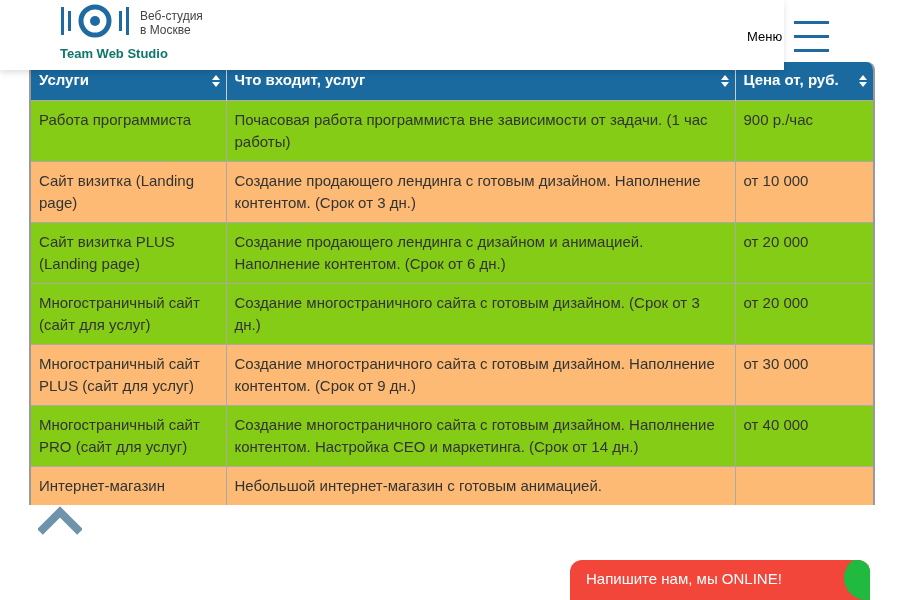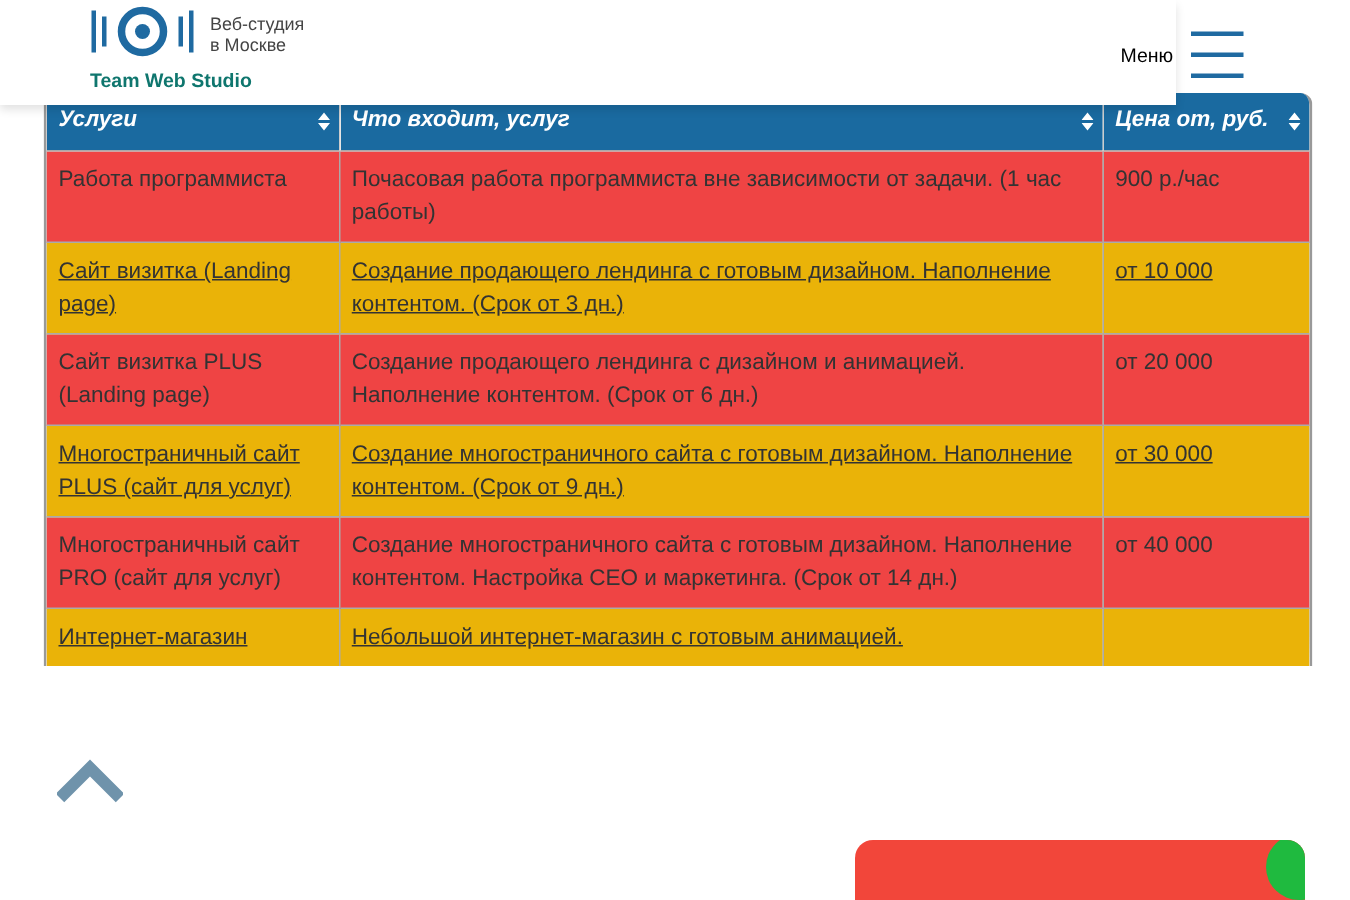"Услуги" th .th-label { font-style: italic -> none }
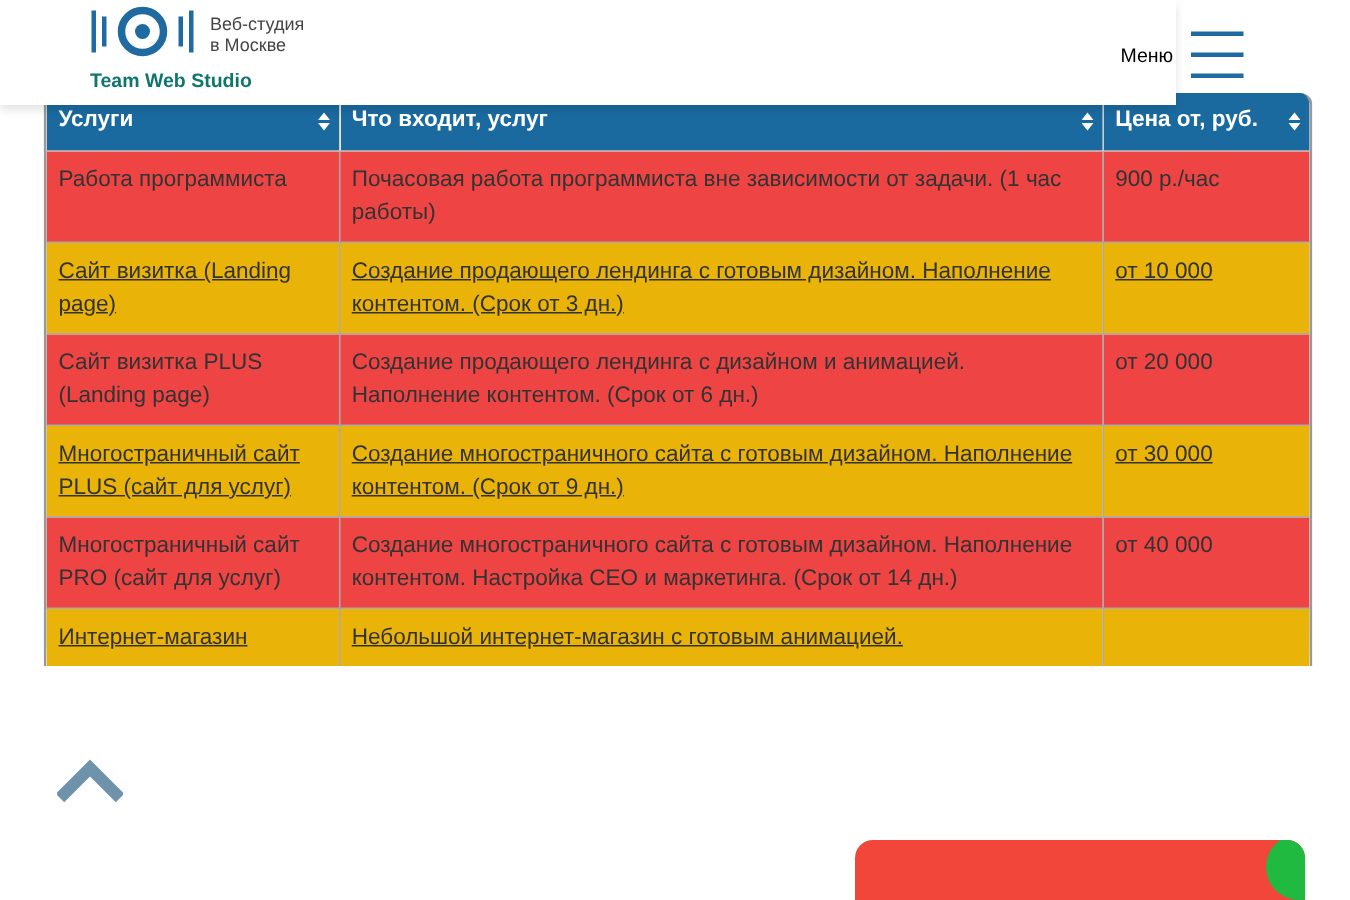"Работа программиста" tr.odd td { background: #ef4444 -> #84cc16 }
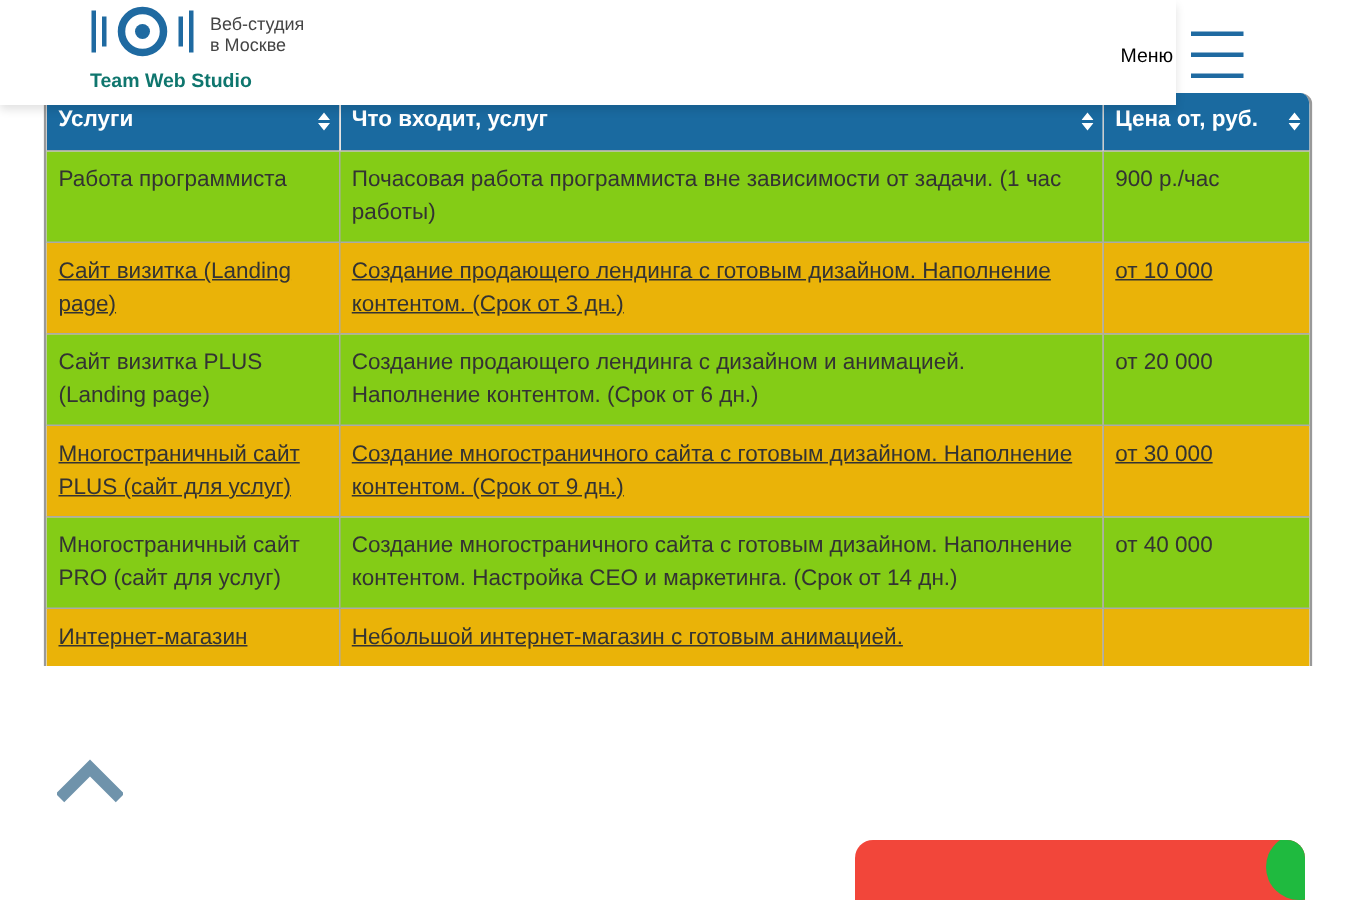"Сайт визитка (Landing page)" tr.even td { background: #eab308 -> #fdba74; text-decoration: underline -> none }
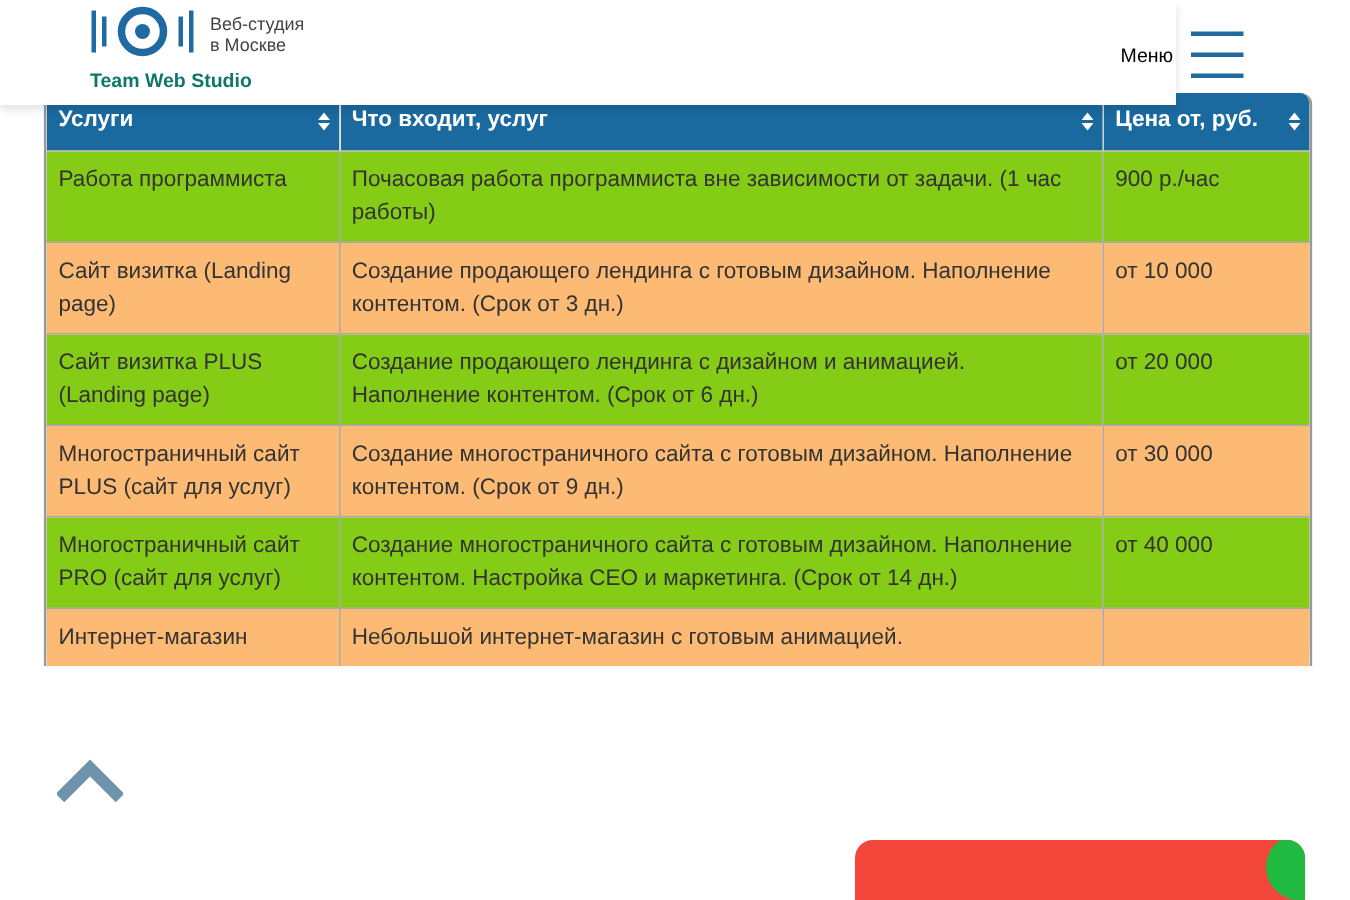"Многостраничный сайт (сайт для услуг)" tr.odd { html: none -> <tr> <td>Многостраничный сайт (сайт для услуг)</td> <td>Создание многостраничного сайта с готовым дизайном. (Срок от 3 дн.)</td> <td>от 20 000</td> </tr> }
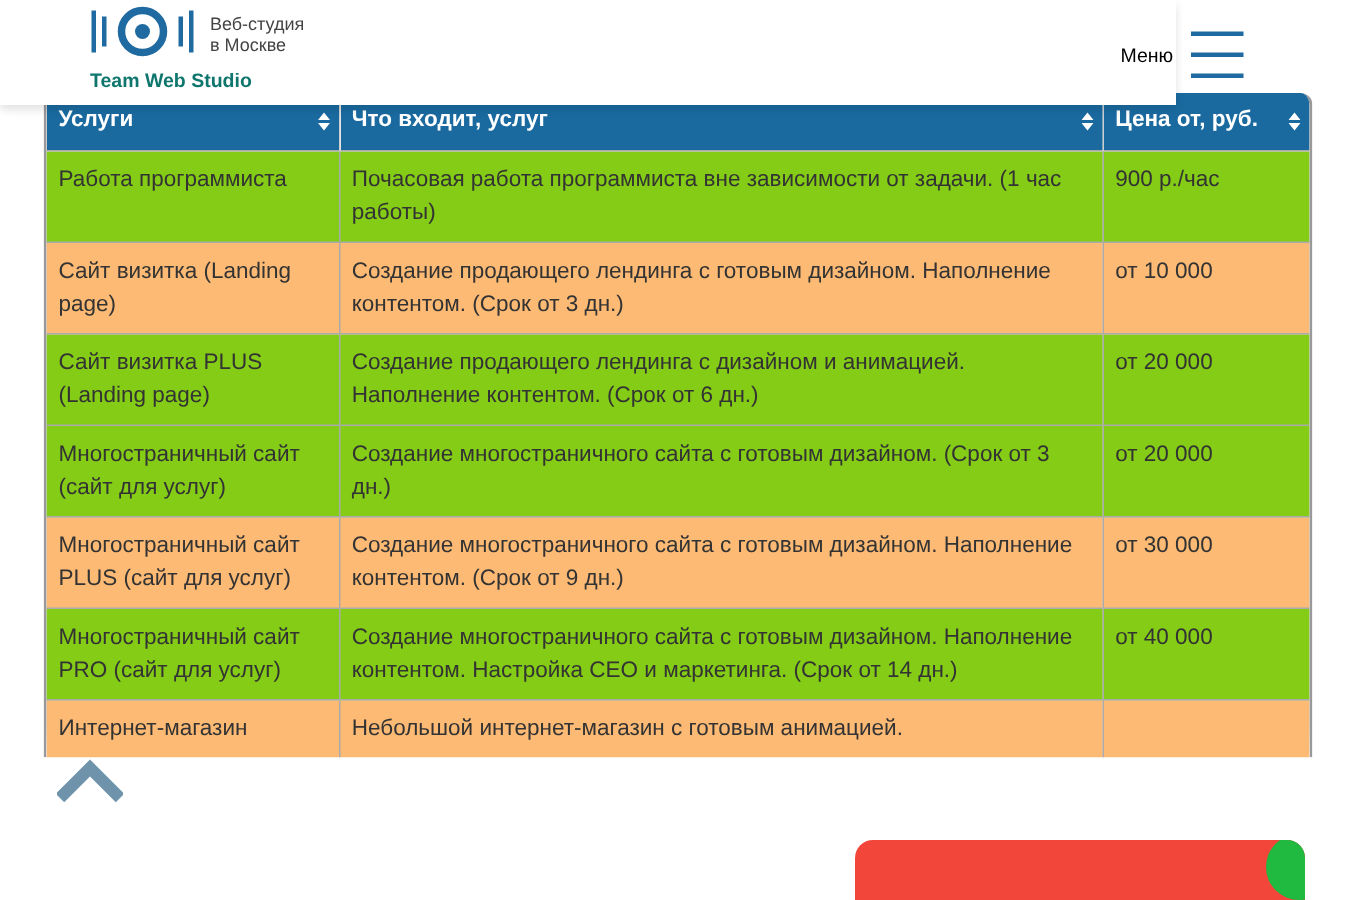"Напишите нам, мы ONLINE!" span.chat-text { html: none -> <span>Напишите нам, мы ONLINE!</span> }
